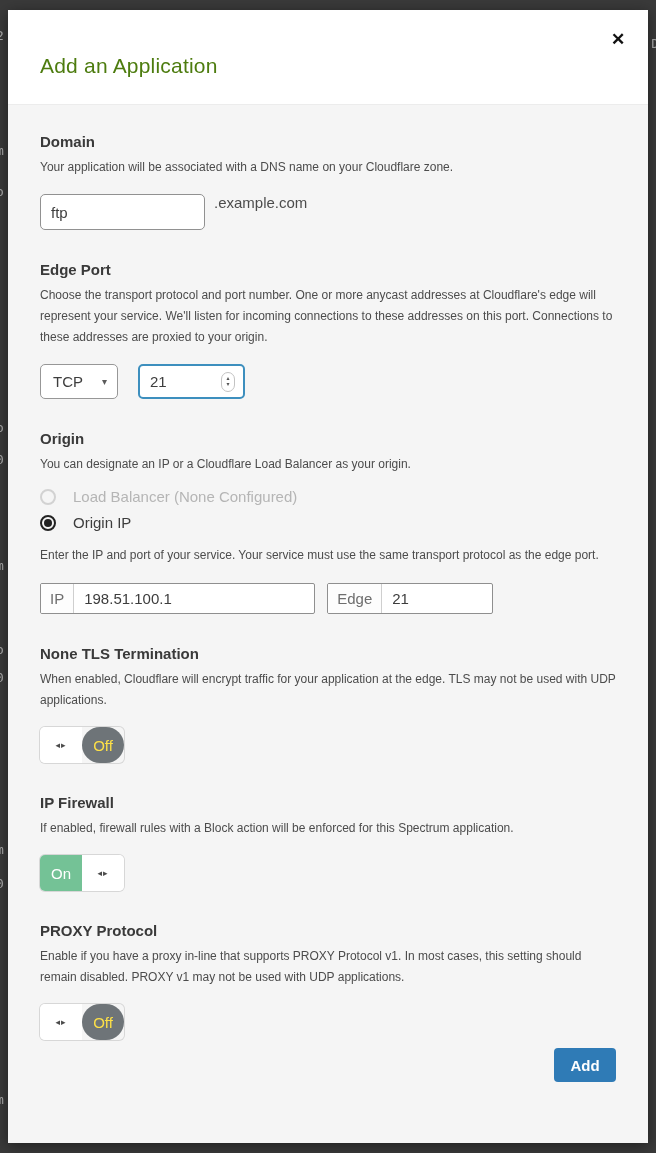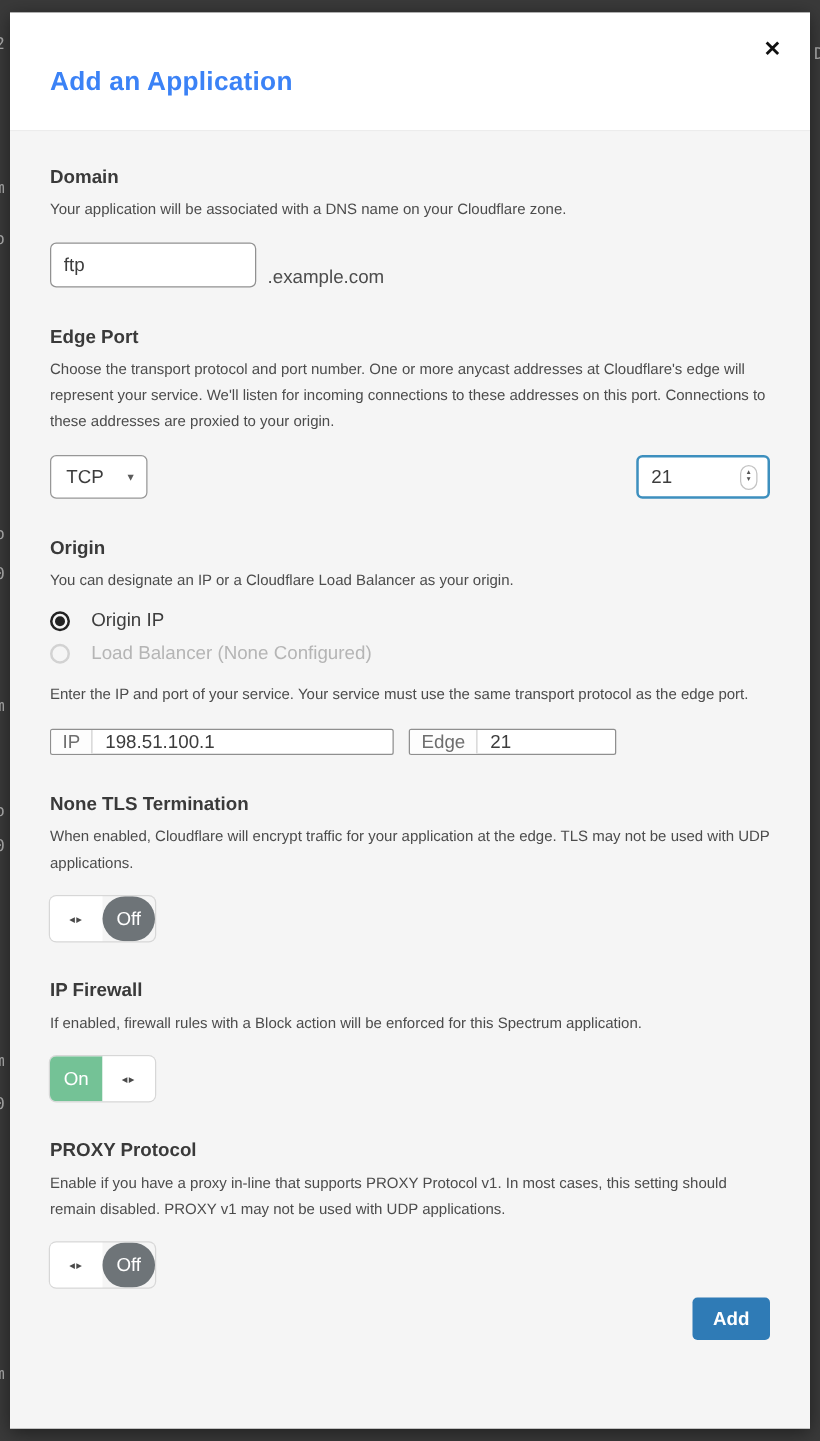"Add an Application" .modal-title { color: #3b82f6 -> #4d7c0f; font-weight: 700 -> 400 }
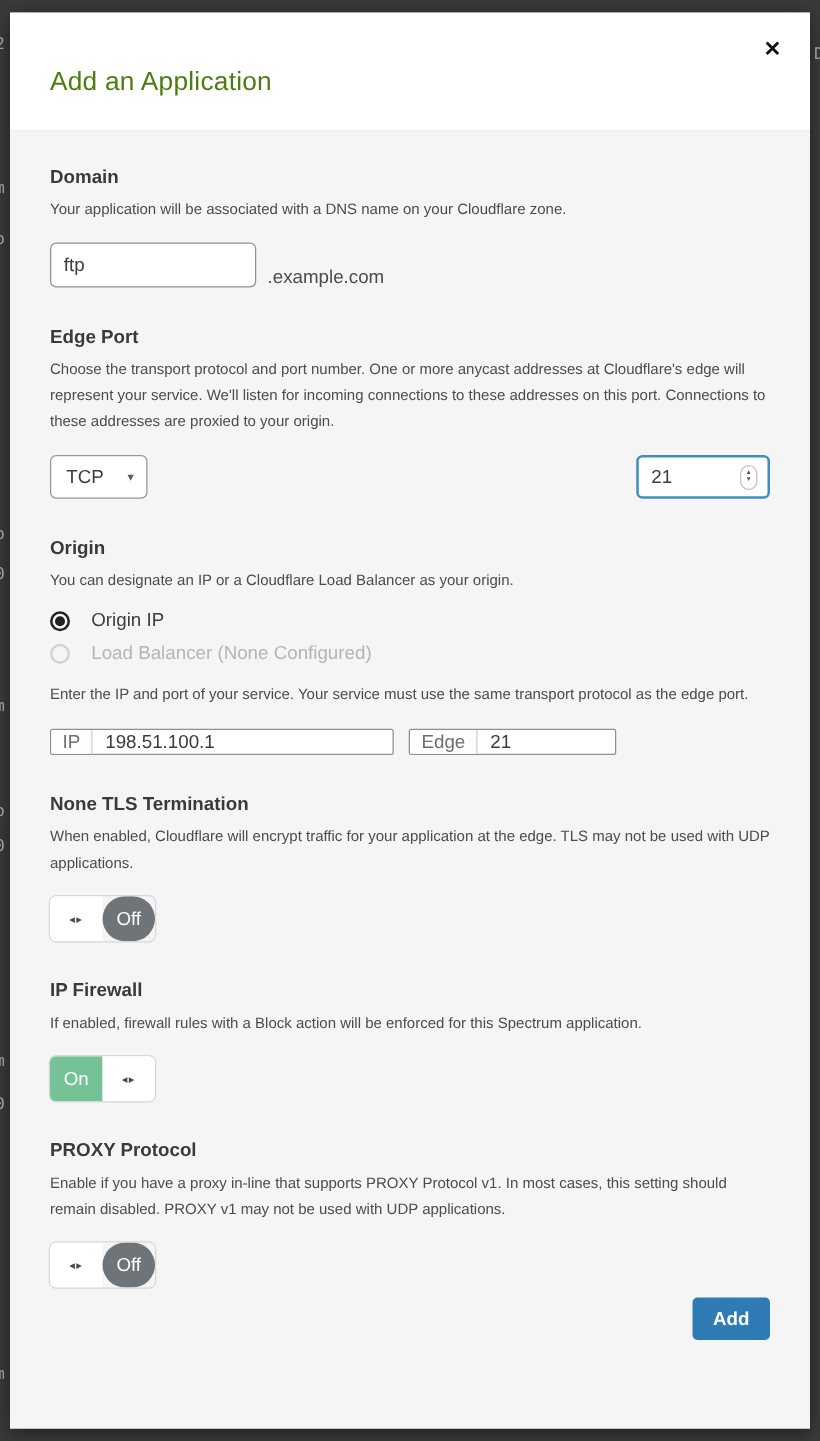"ftp" .domain-row { align-items: flex-end -> flex-start }
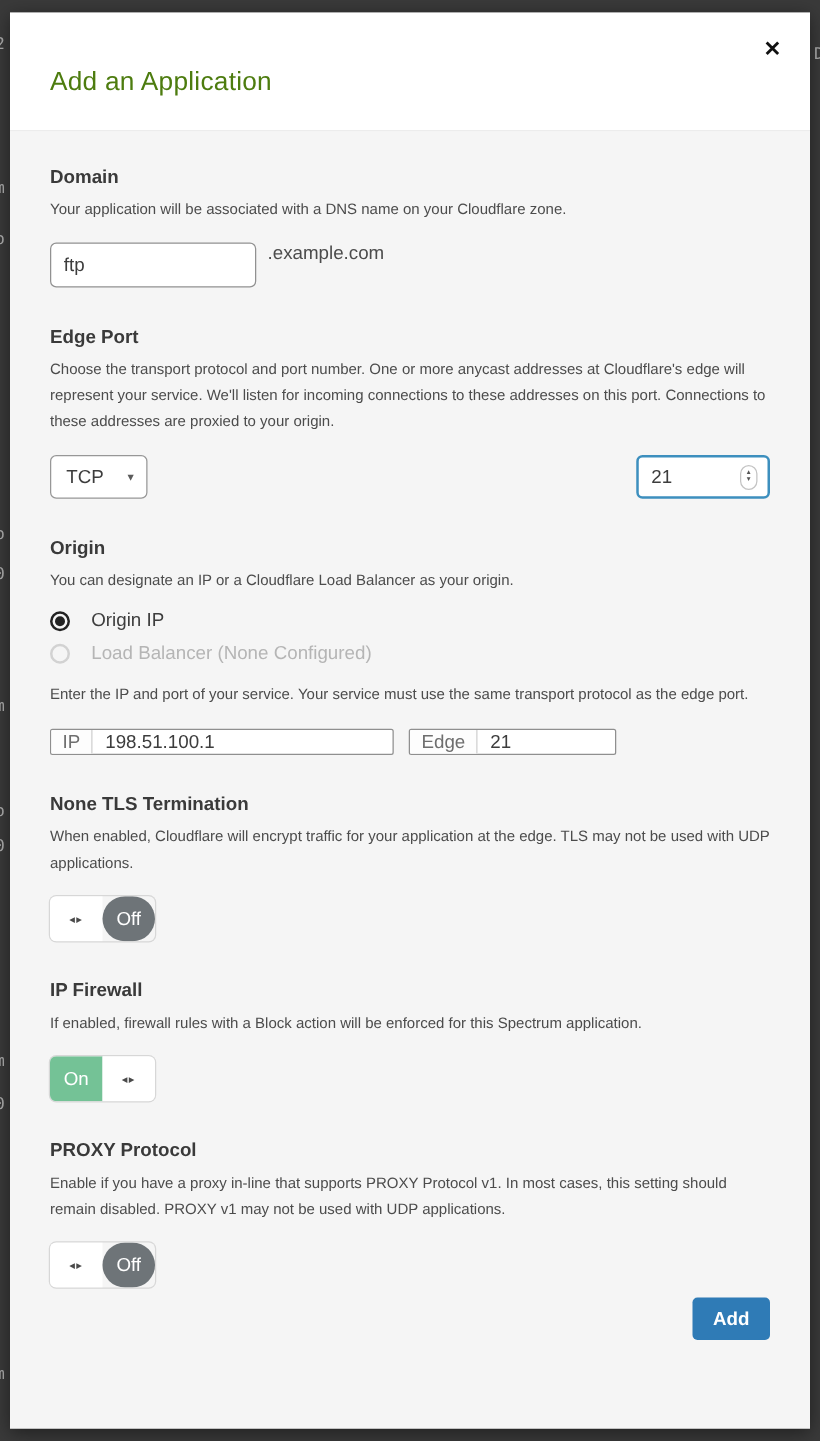"TCP" .port-row { gap: 2px -> 20px; justify-content: space-between -> none }
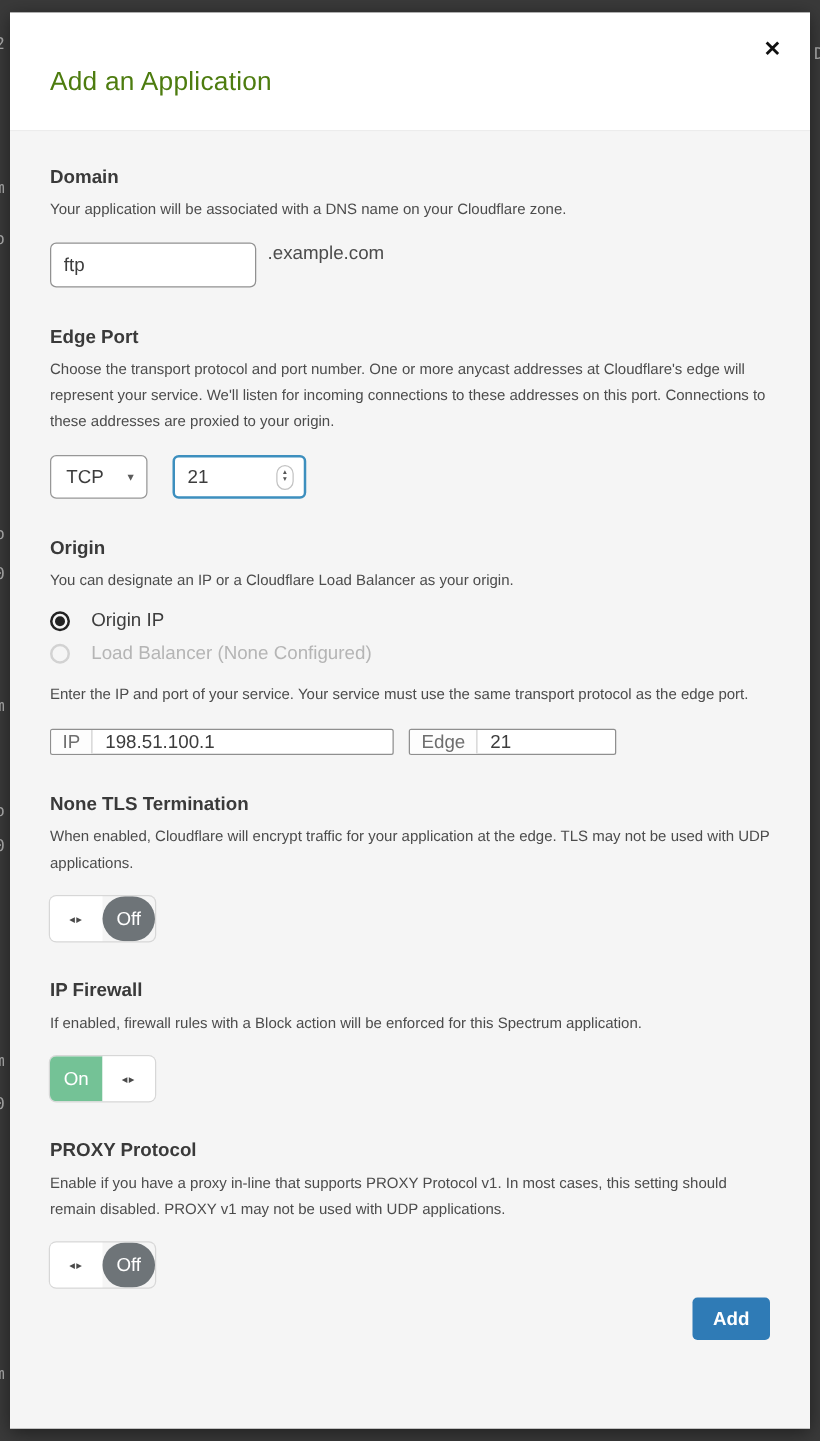"Origin IP" div.radio-row { order: before "Load Balancer (None Configured)" -> after "Load Balancer (None Configured)" }
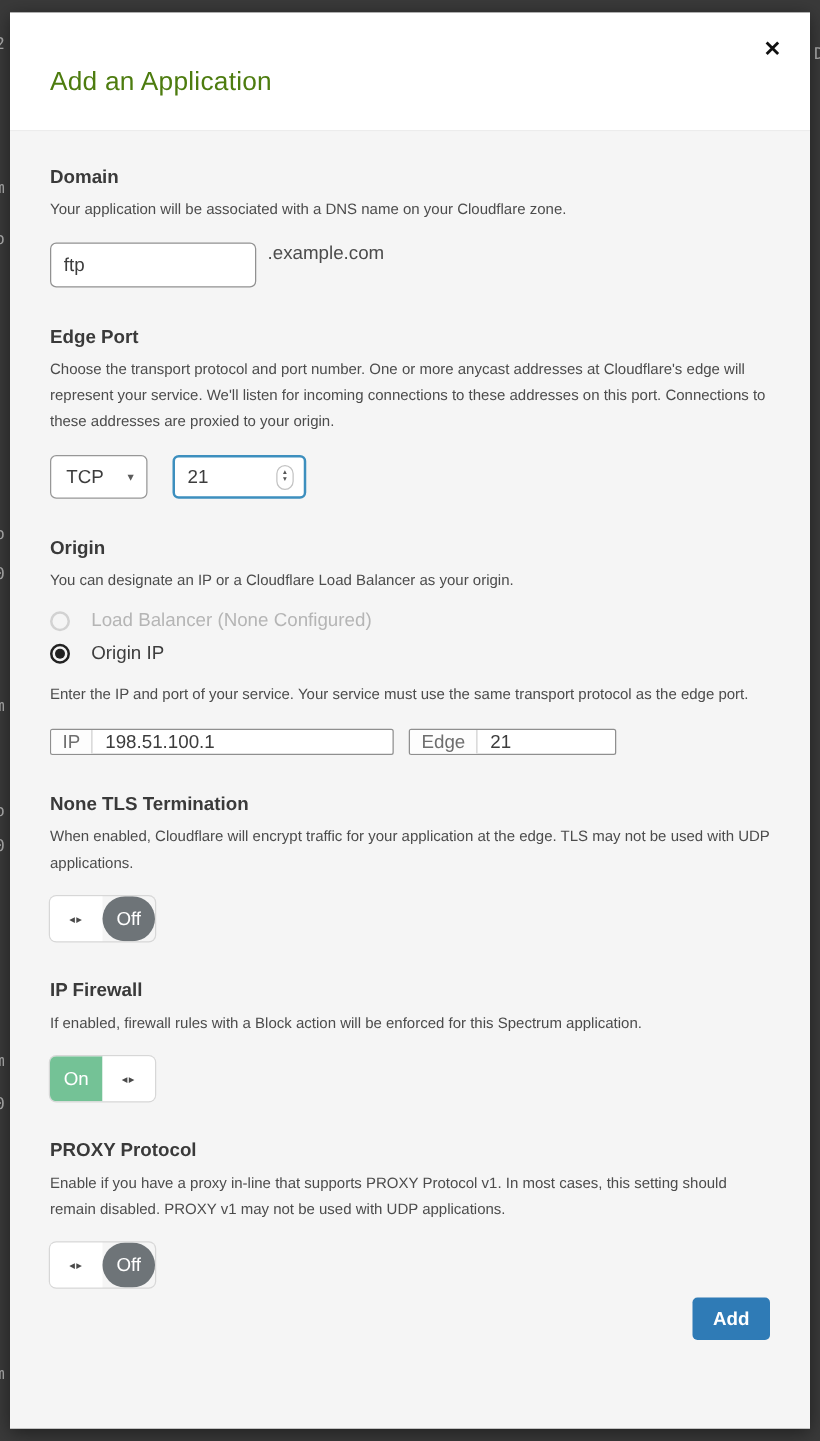"IP" .prefix-input { height: 21px -> 31px }
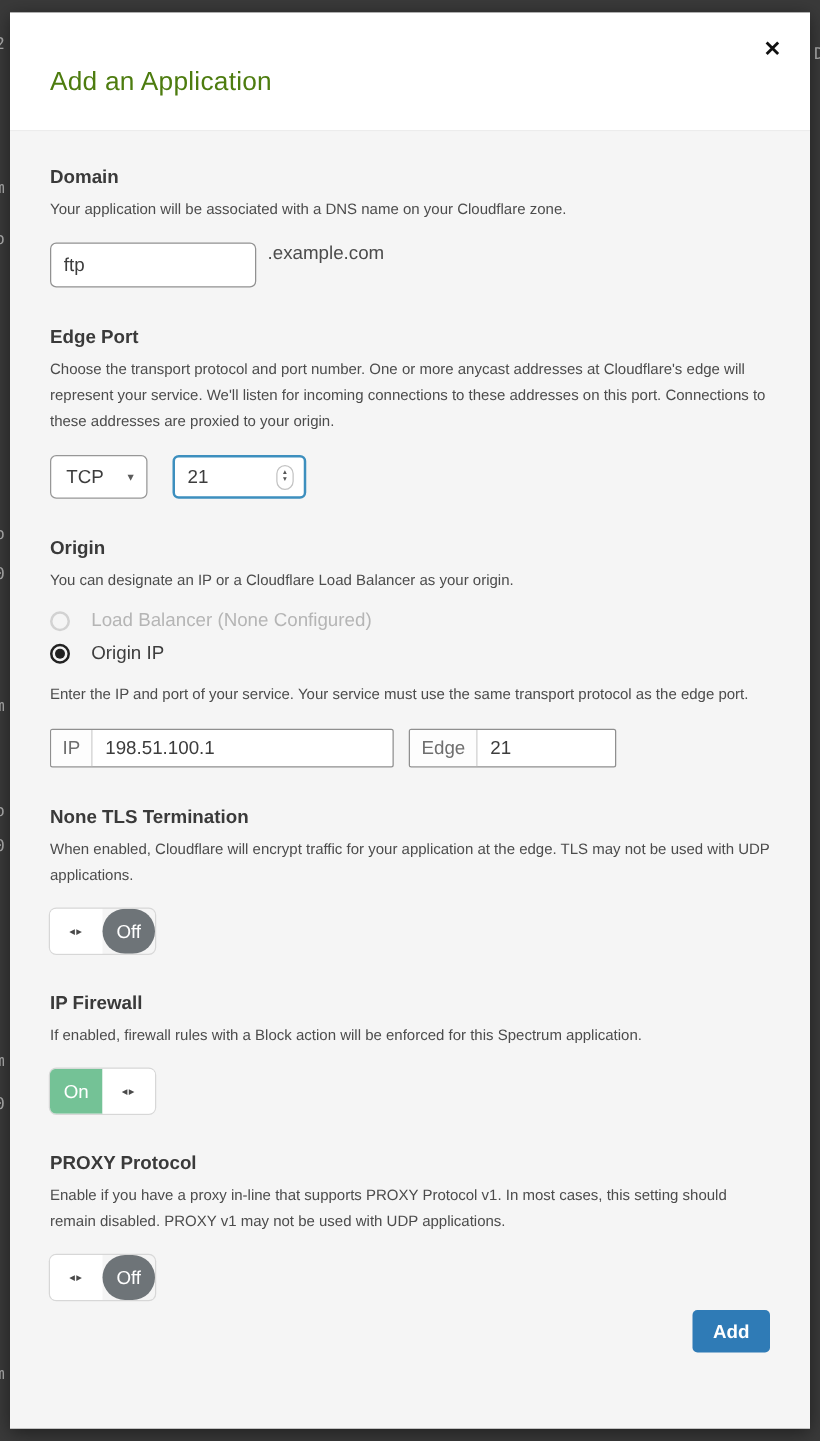"Off" .toggle-seg.off { color: #ffffff -> #fde047 }
